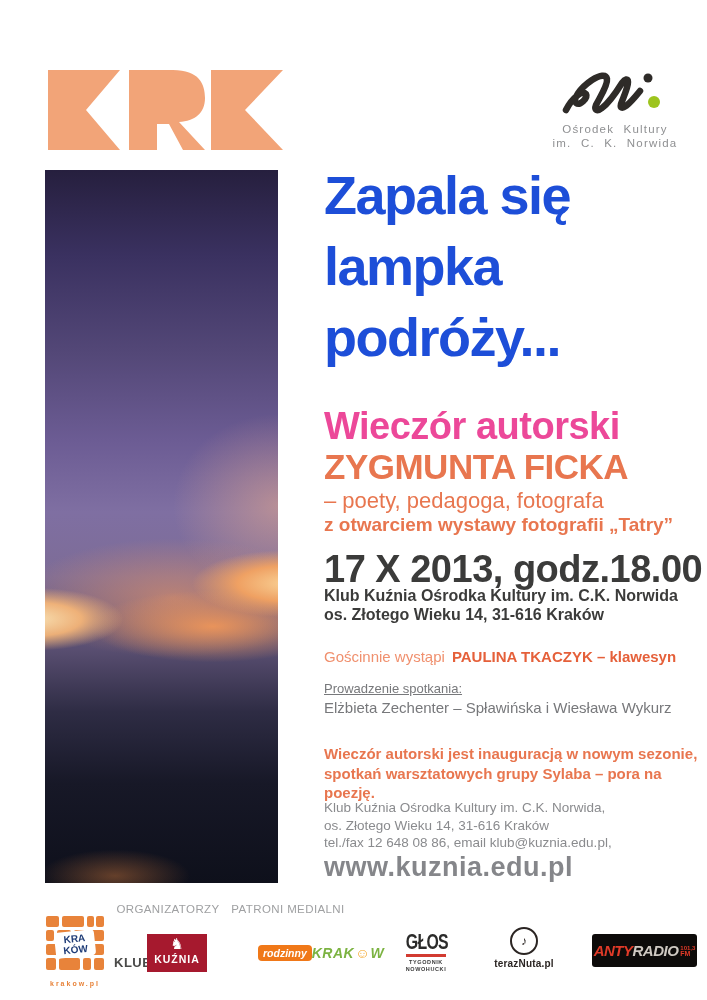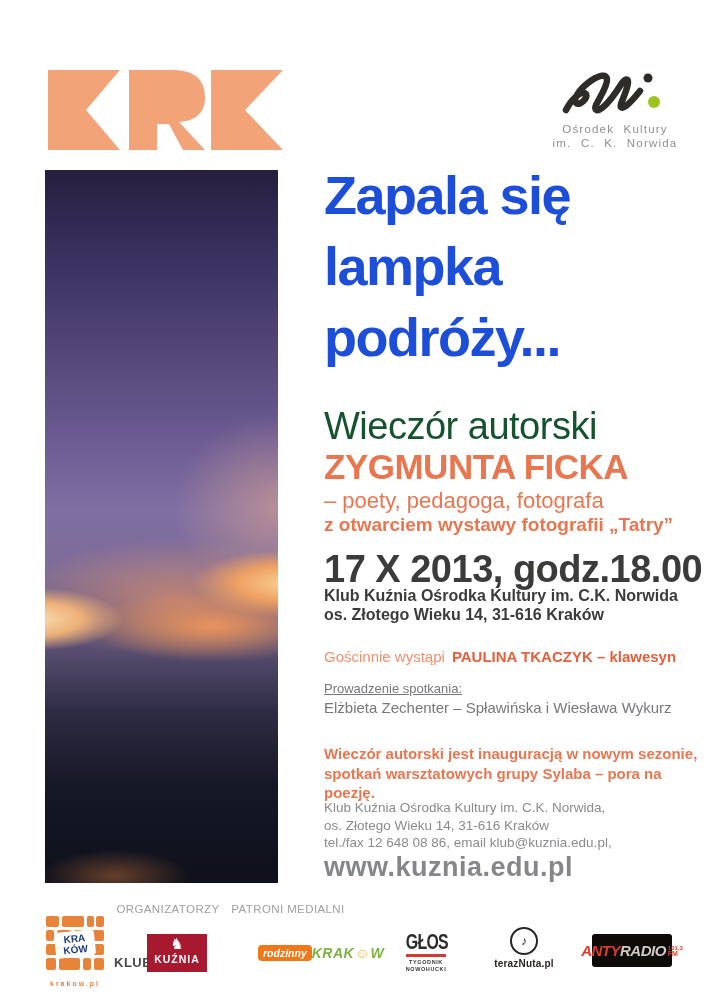"Wieczór autorski" .sub1 { color: #14532d -> #ec4899; font-weight: 400 -> 700 }
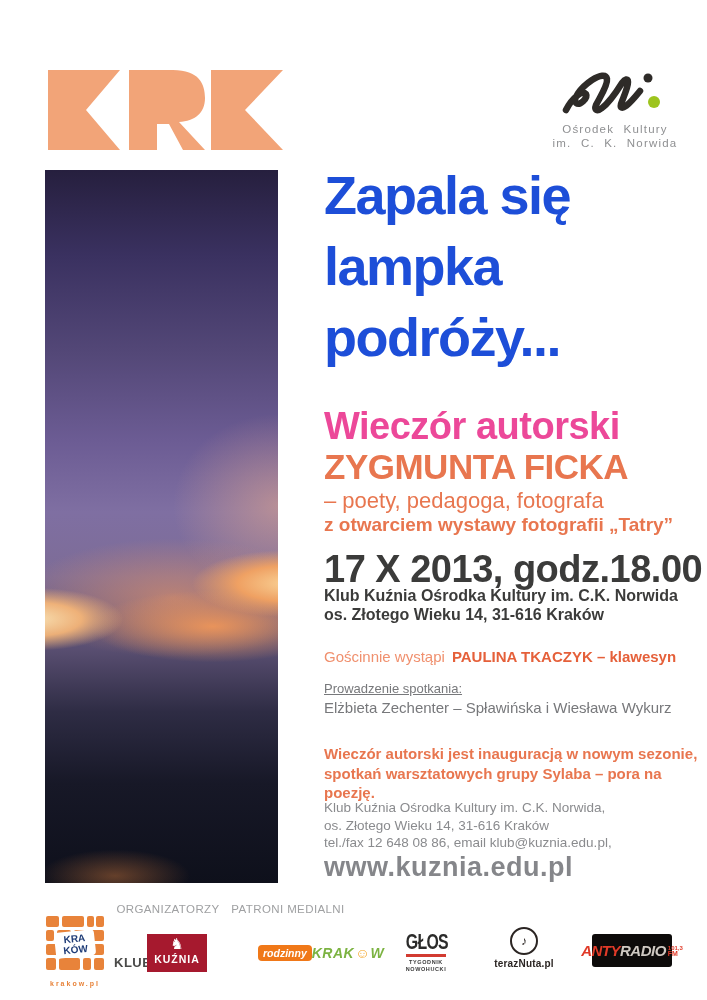"ANTY" .antyradio { width: 80px -> 105px }
